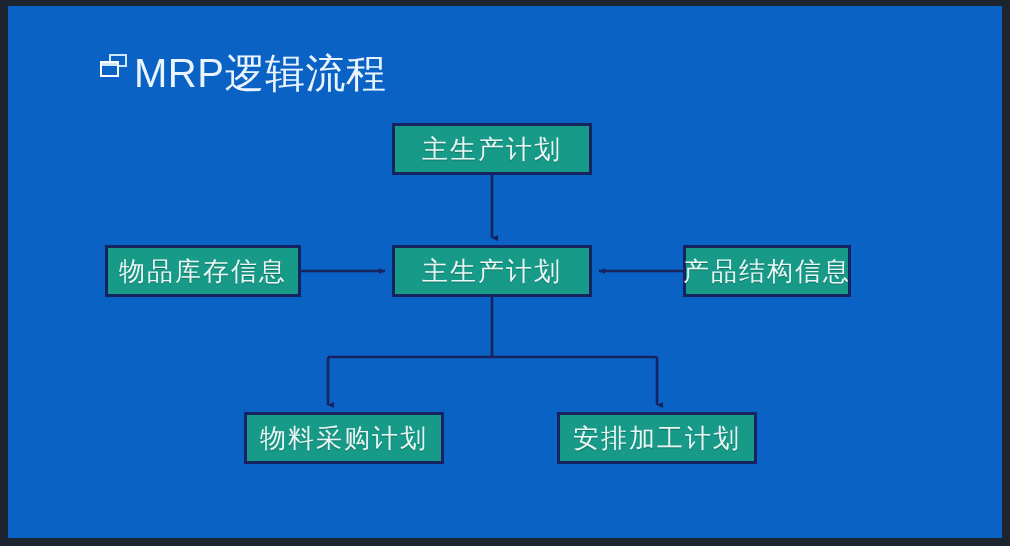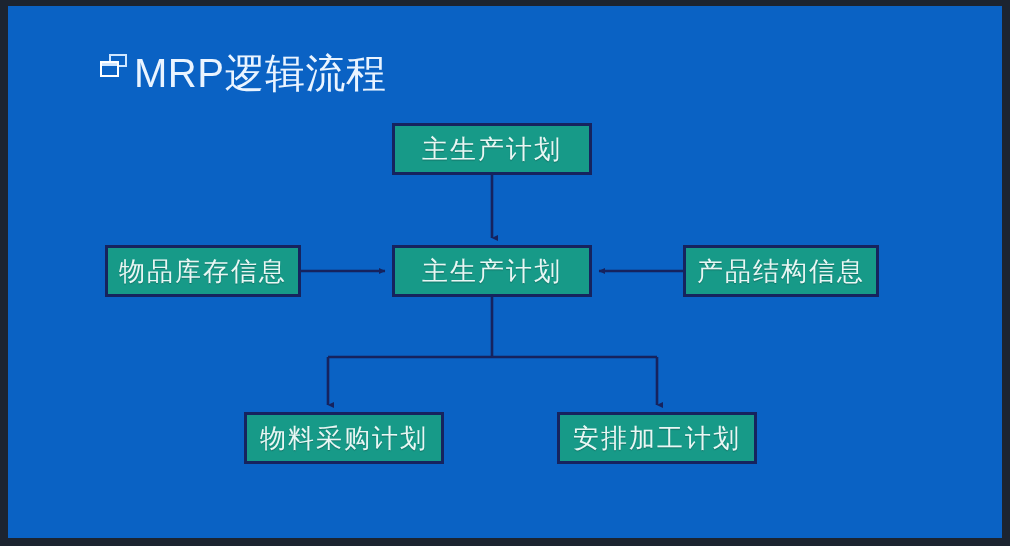"产品结构信息" #node-bom { width: 196px -> 168px }
